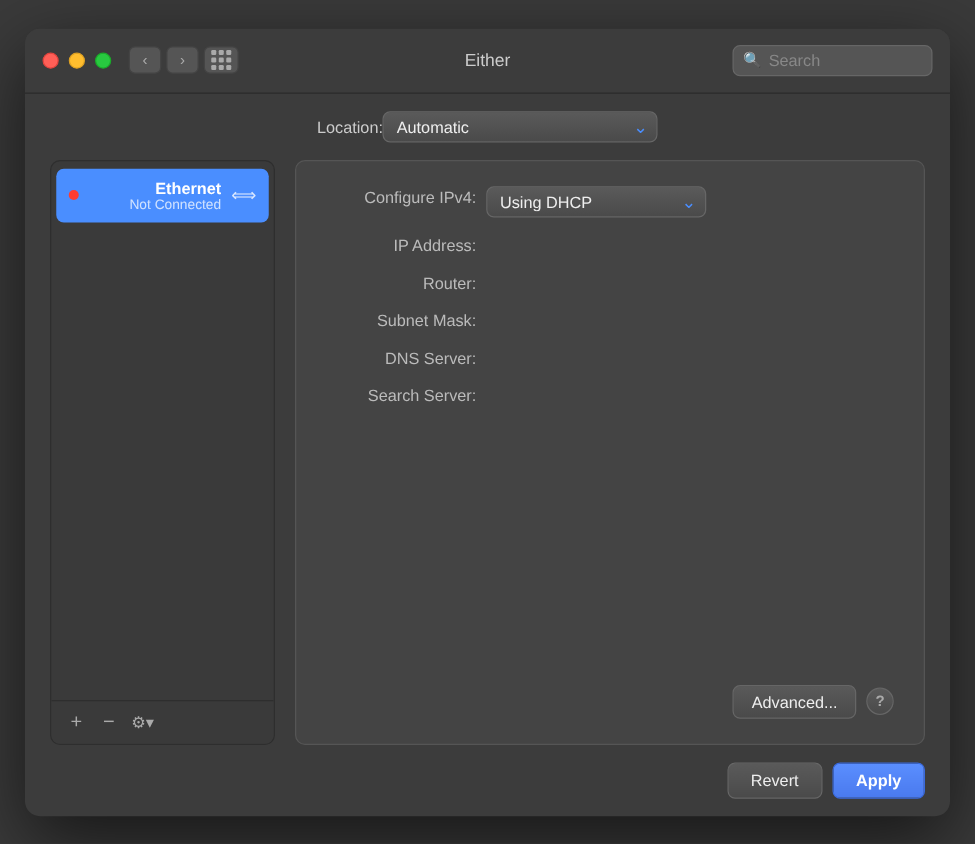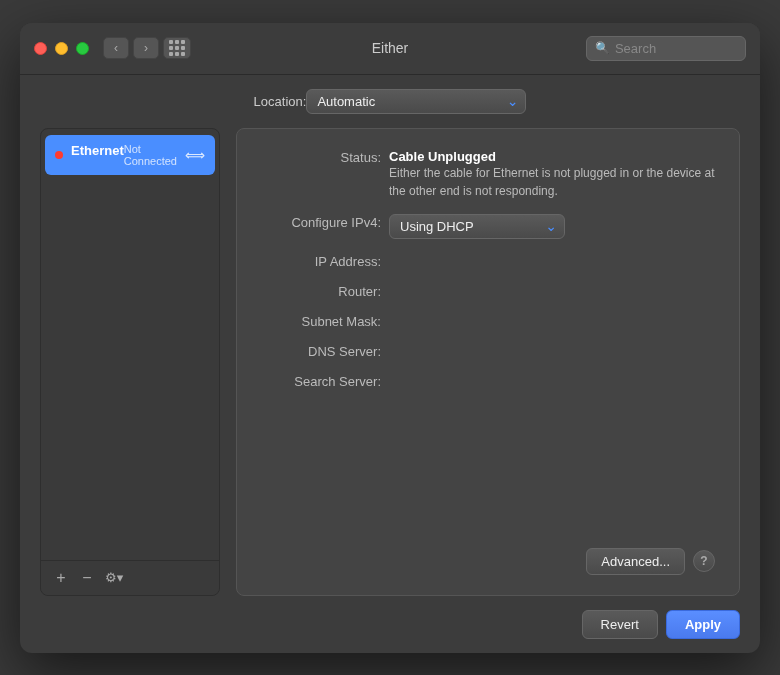"Ethernet" .sidebar-item-text { align-items: none -> flex-end; flex-direction: row -> column }
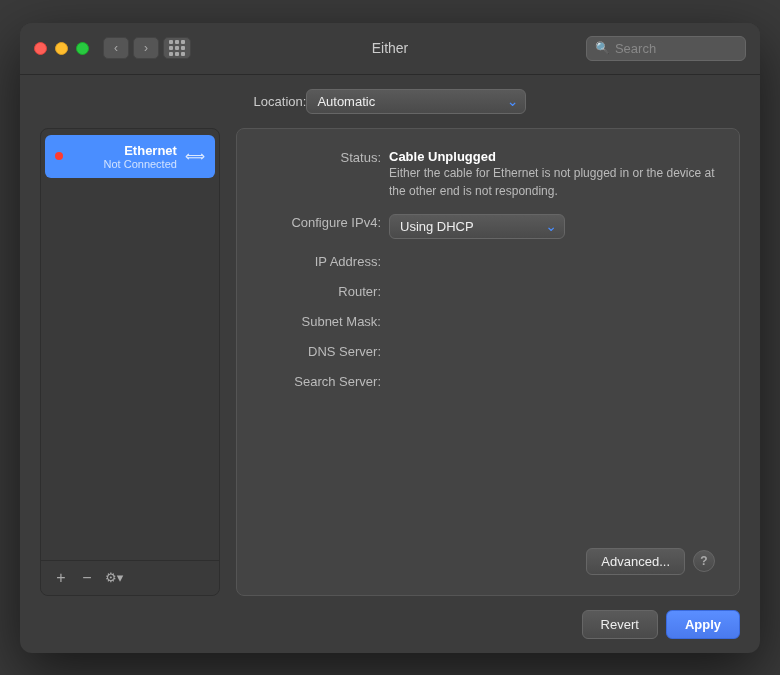"Status:" div.field-row { html: <div> <span>Status:</span> <div> <span>Cable Unplugged</span> <span>Either the cable for Ethernet is not plugged in or the device at the other end is not responding.</span> </div> </div> -> none }
